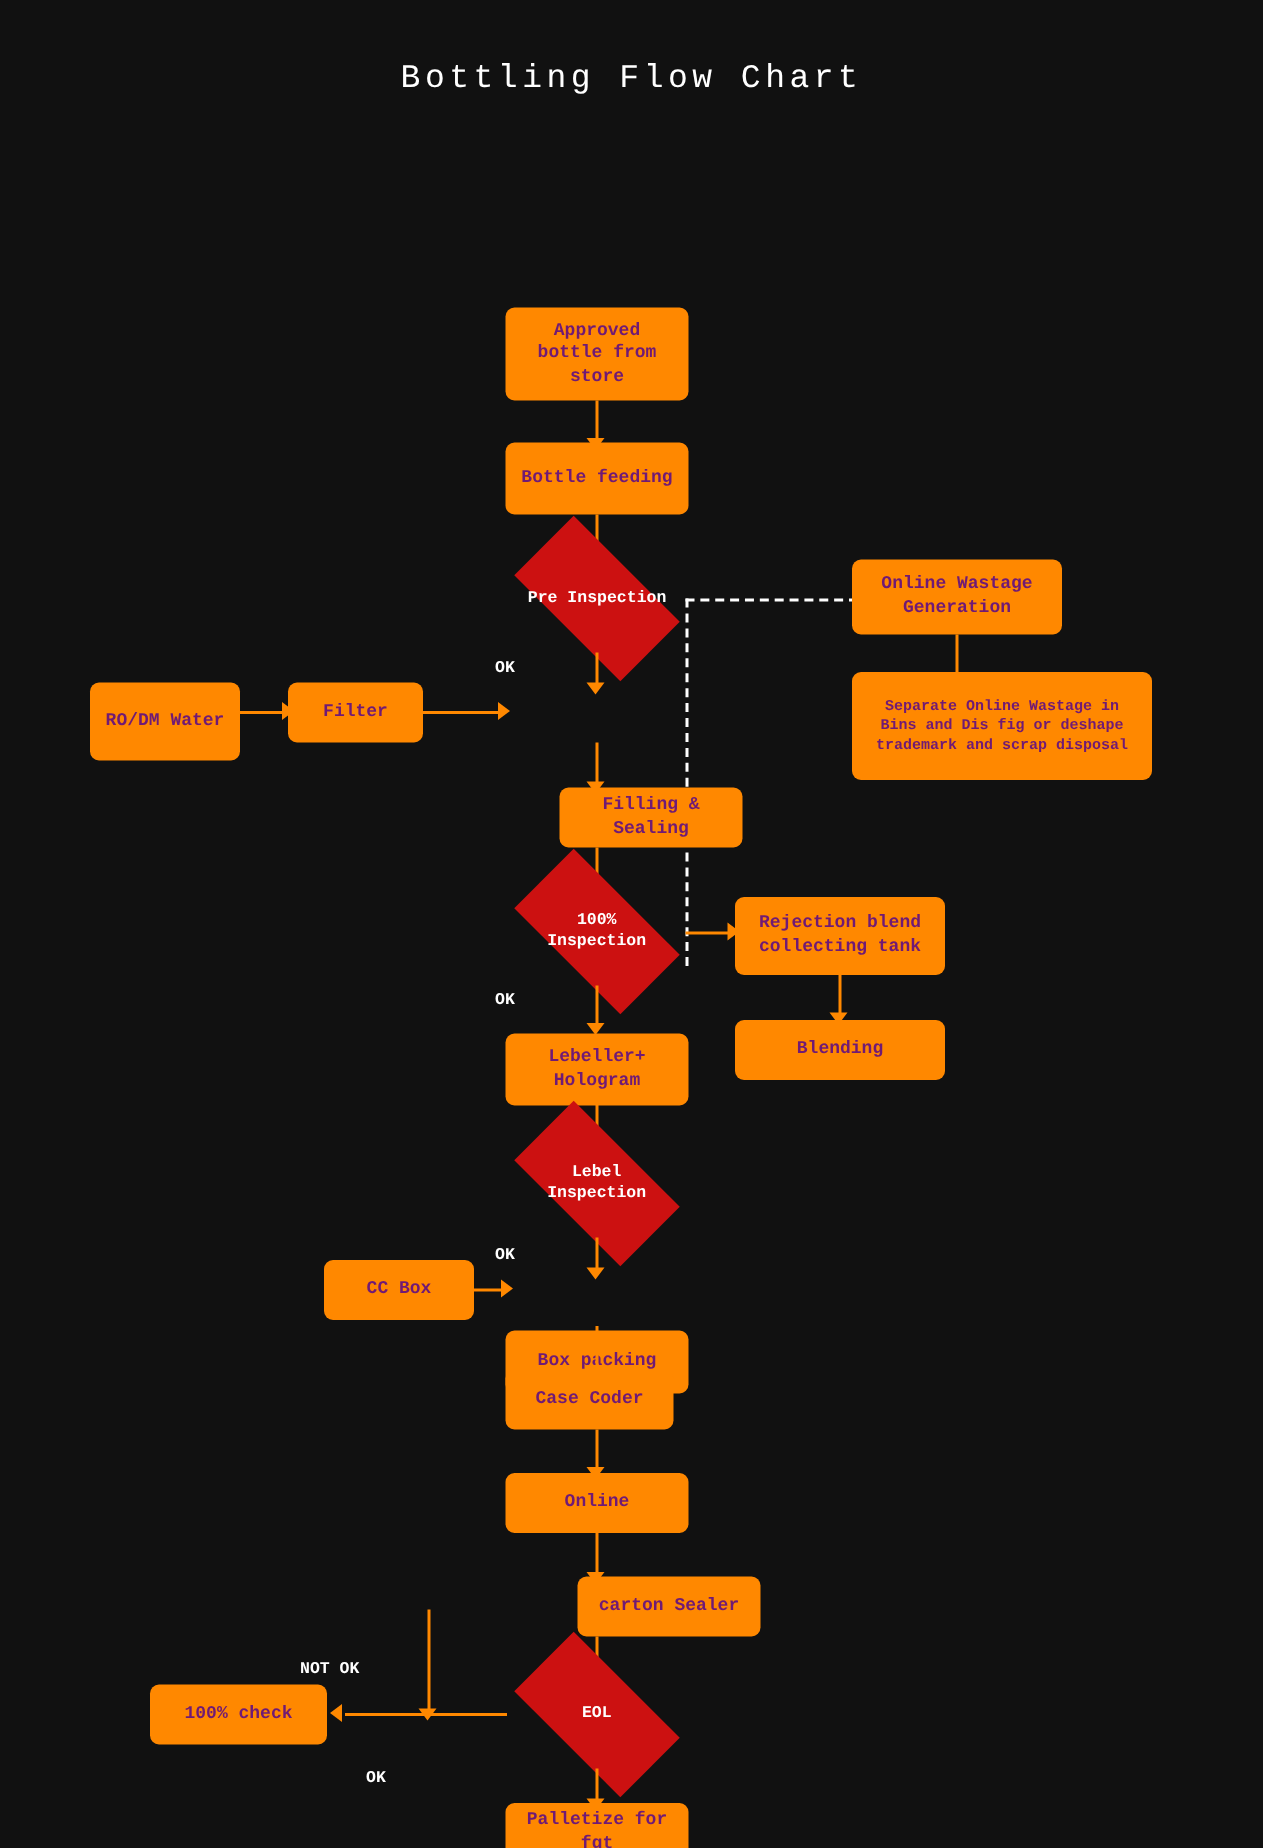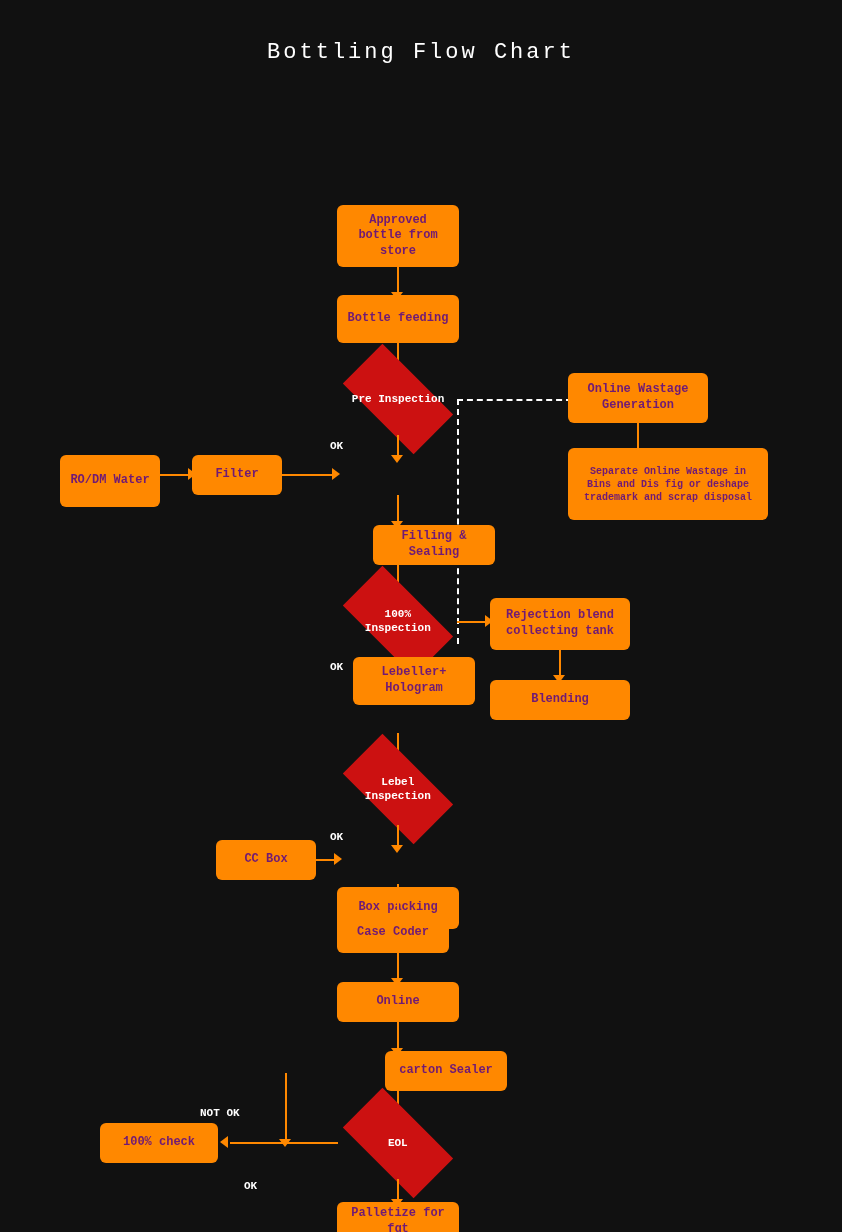"Lebeller+ Hologram" div.box { margin-left: 16px -> none; top: 572px -> 604px }
